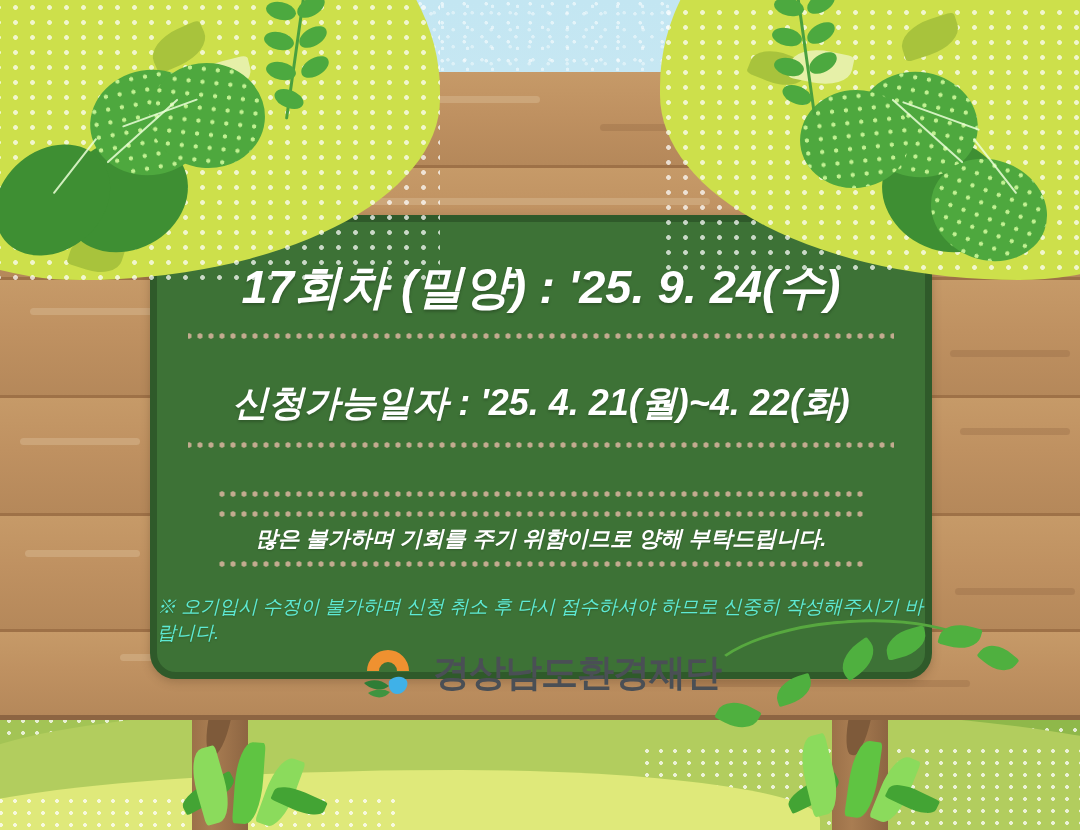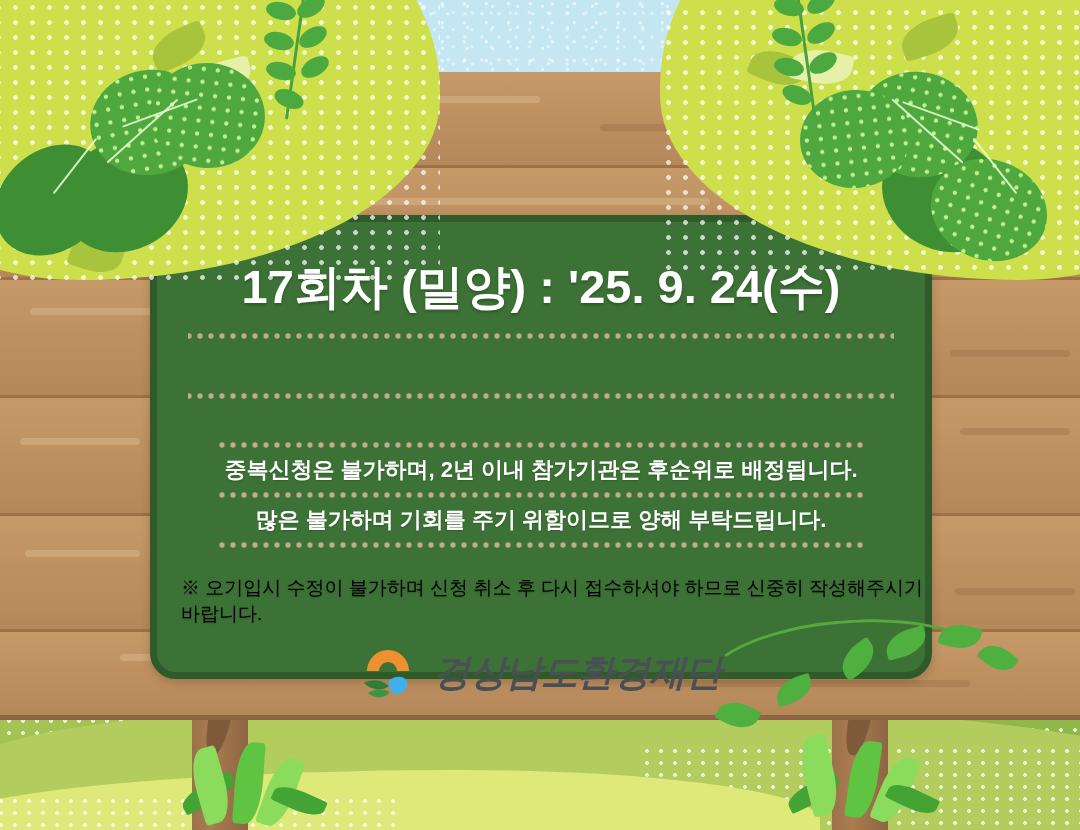"17회차 (밀양) : '25. 9." .panel { font-style: none -> italic }
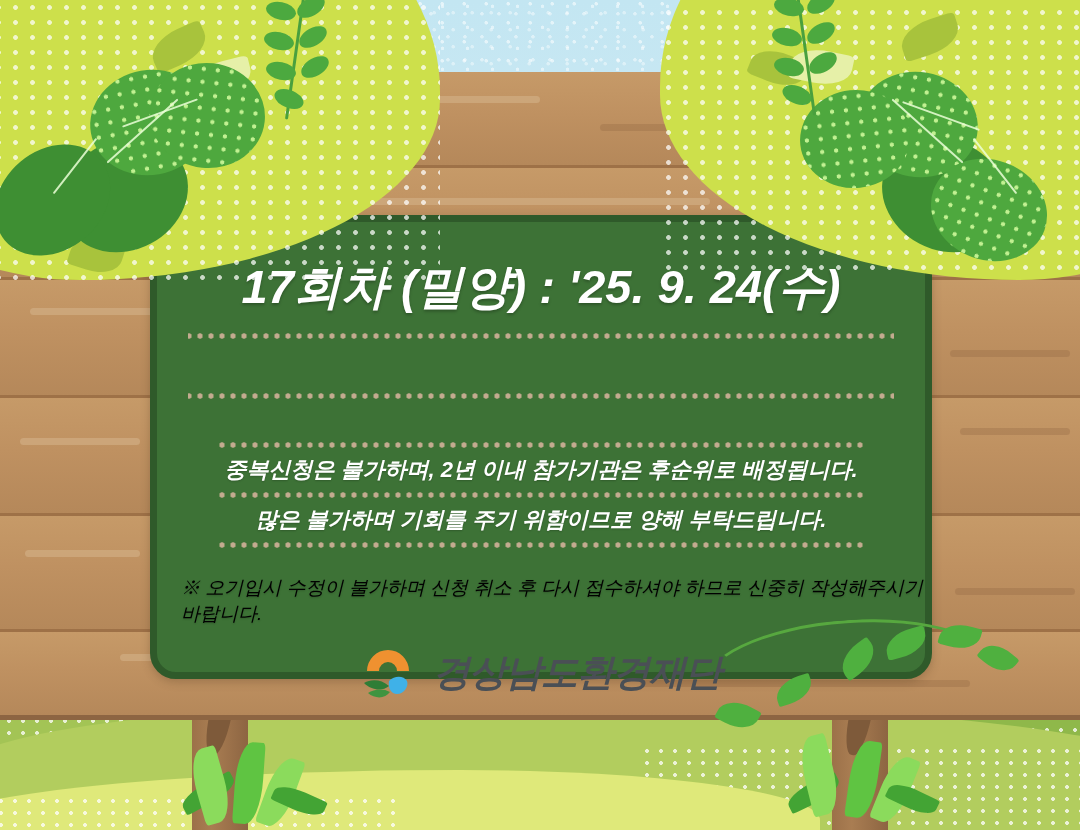"신청가능일자 : '25. 4. 21(월)~4." div.head2 { html: none -> <div>신청가능일자 : '25. 4. 21(월)~4. 22(화)</div> }
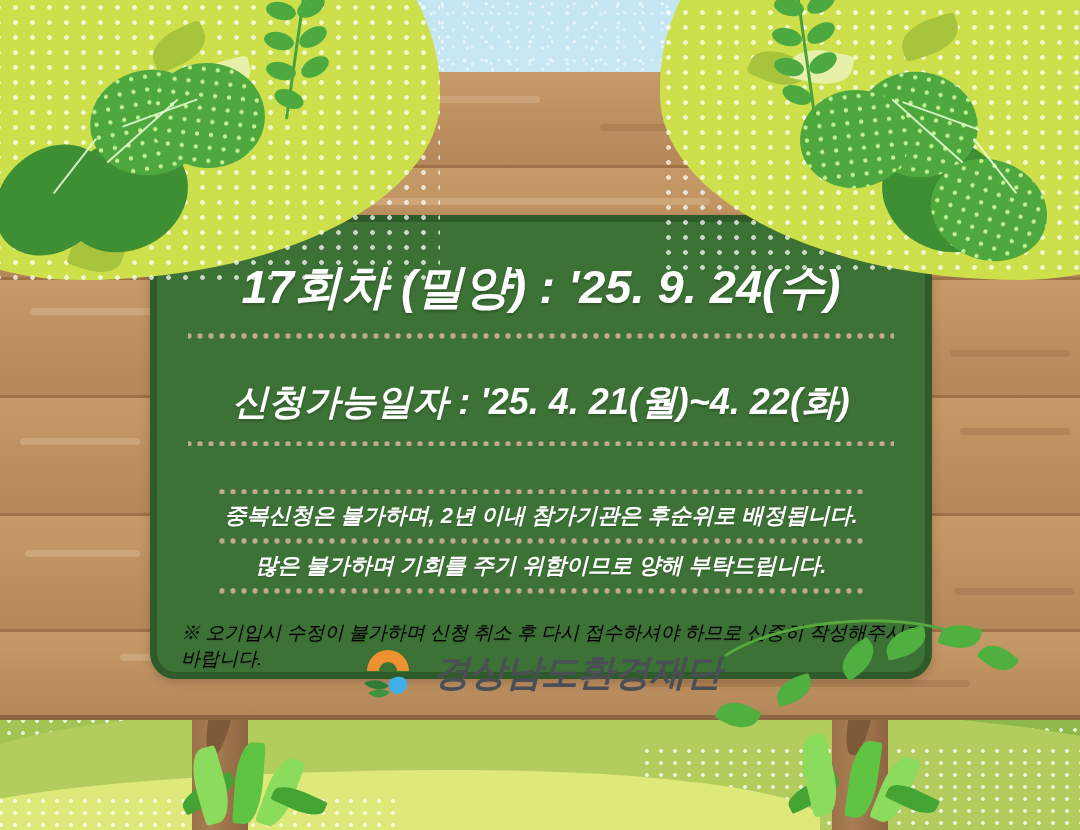"중복신청은 불가하며, 2년 이내 참가기관은" div.body-line { html: <div>중복신청은 불가하며, 2년 이내 참가기관은 후순위로 배정됩니다.</div> -> none }
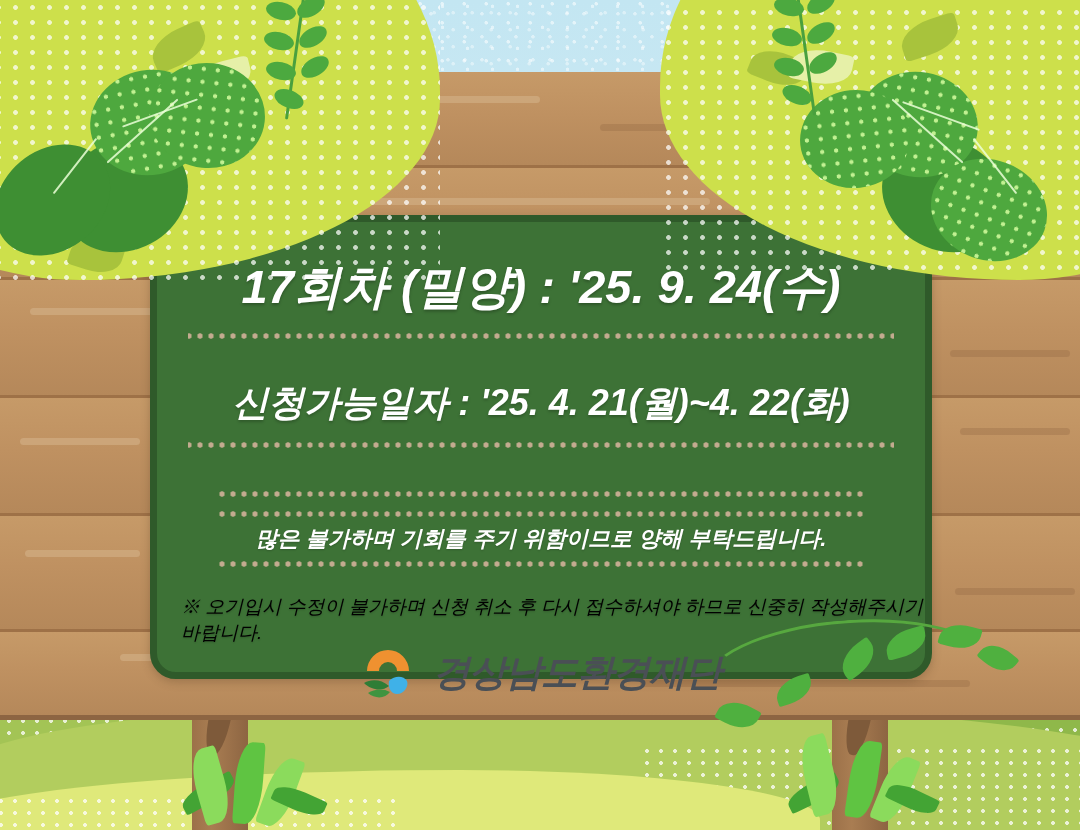"※ 오기입시 수정이 불가하며 신청" .note { color: #000000 -> #5eead4; padding-left: 24px -> none }
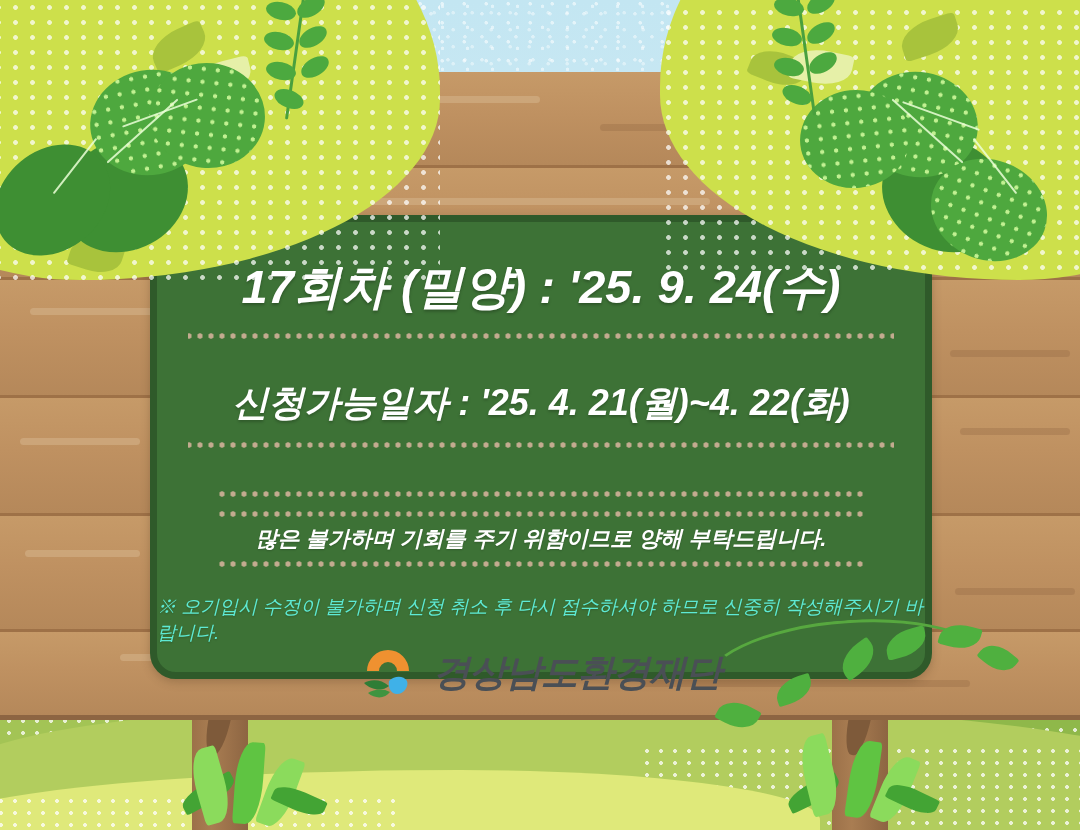"경상남도환경재단" .logo-row { font-style: italic -> none }
